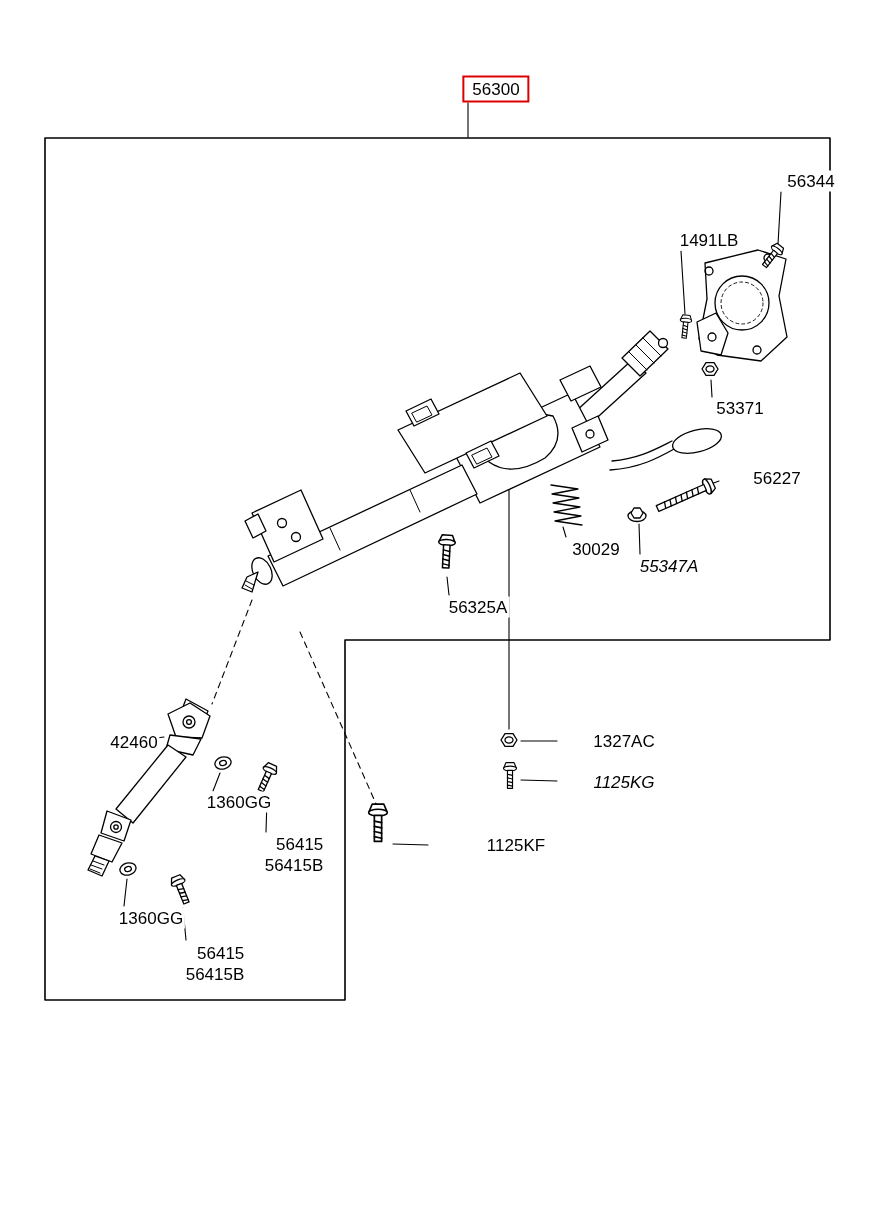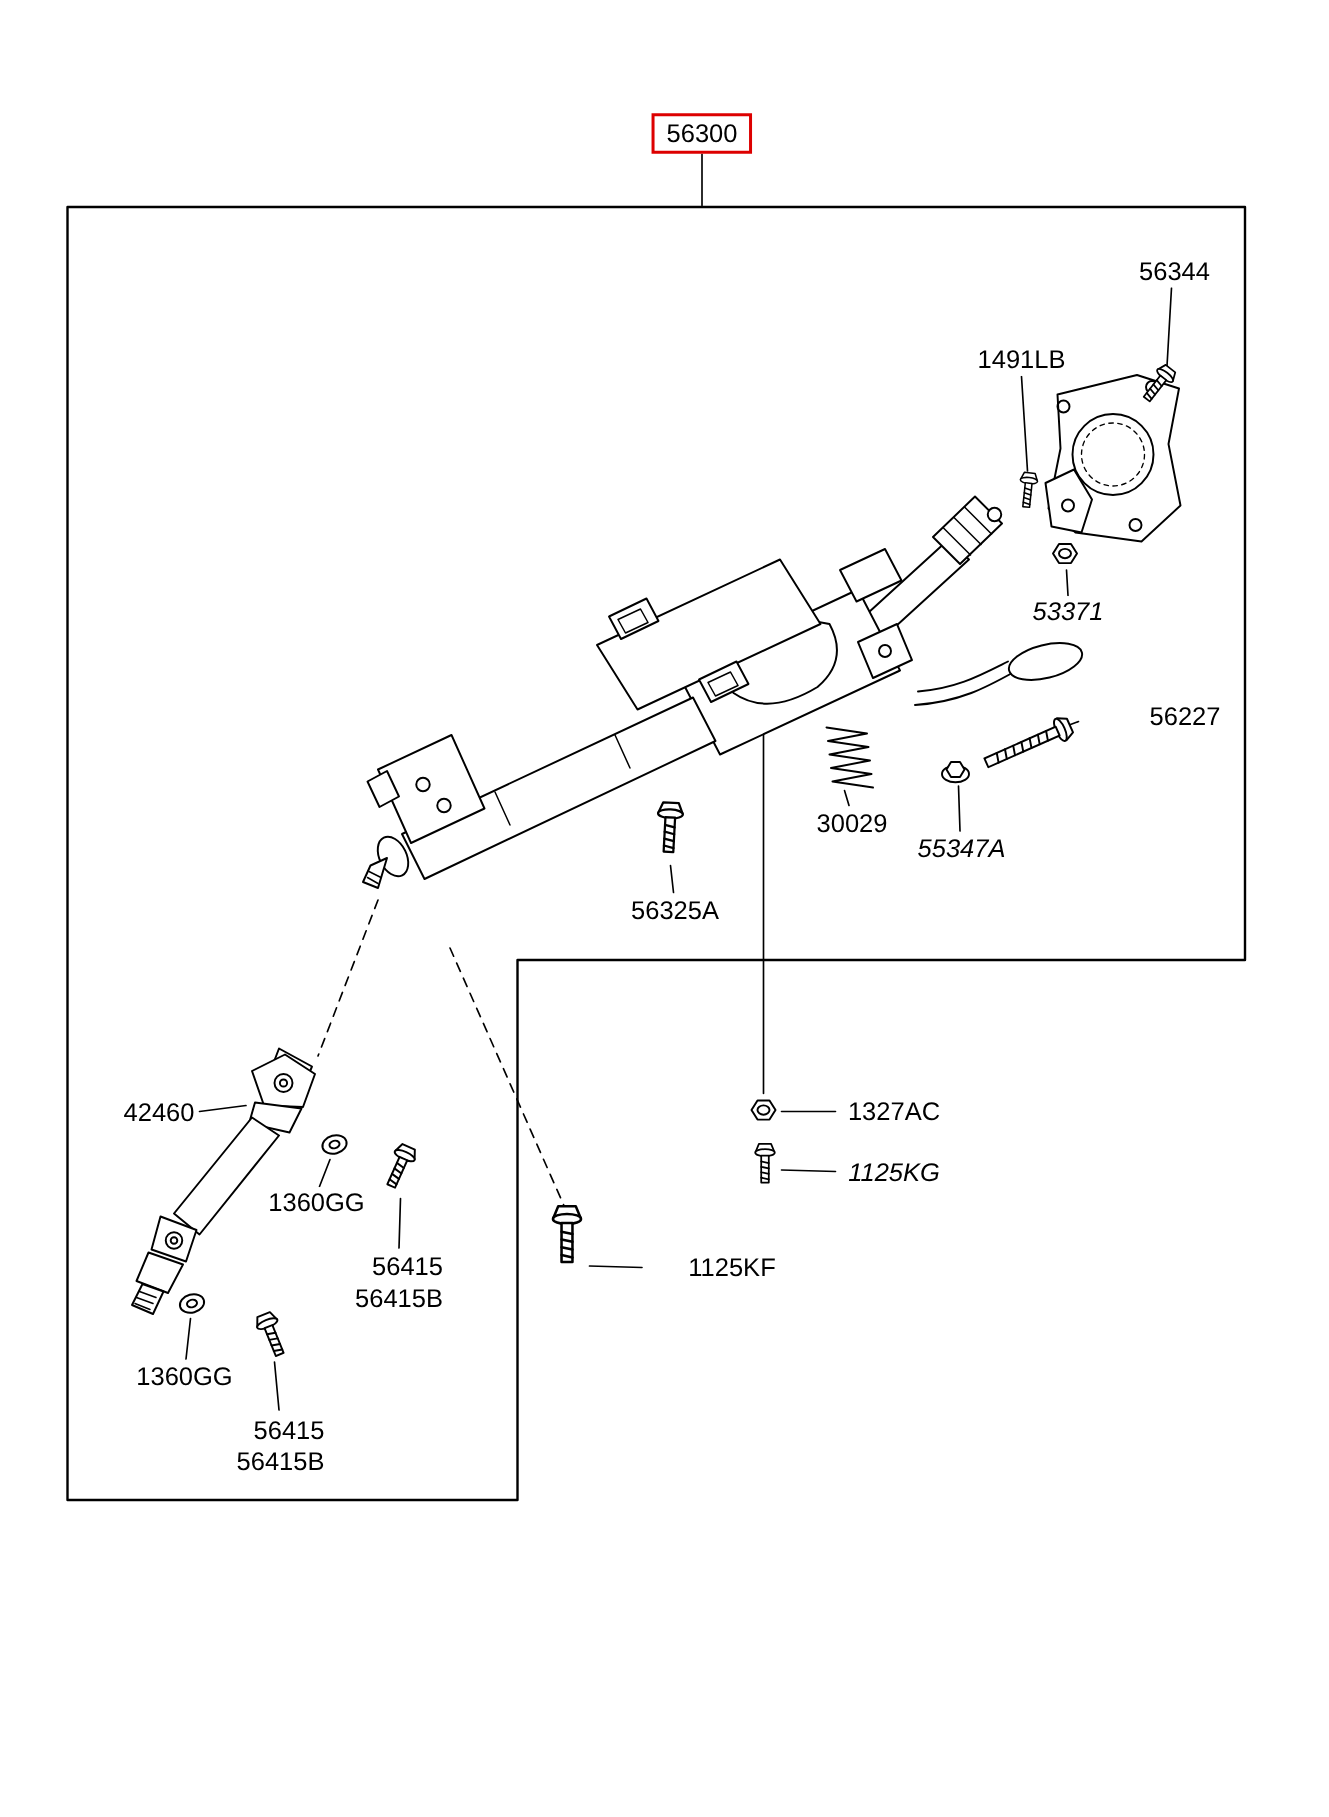"56300" .label { margin-left: none -> 28px }
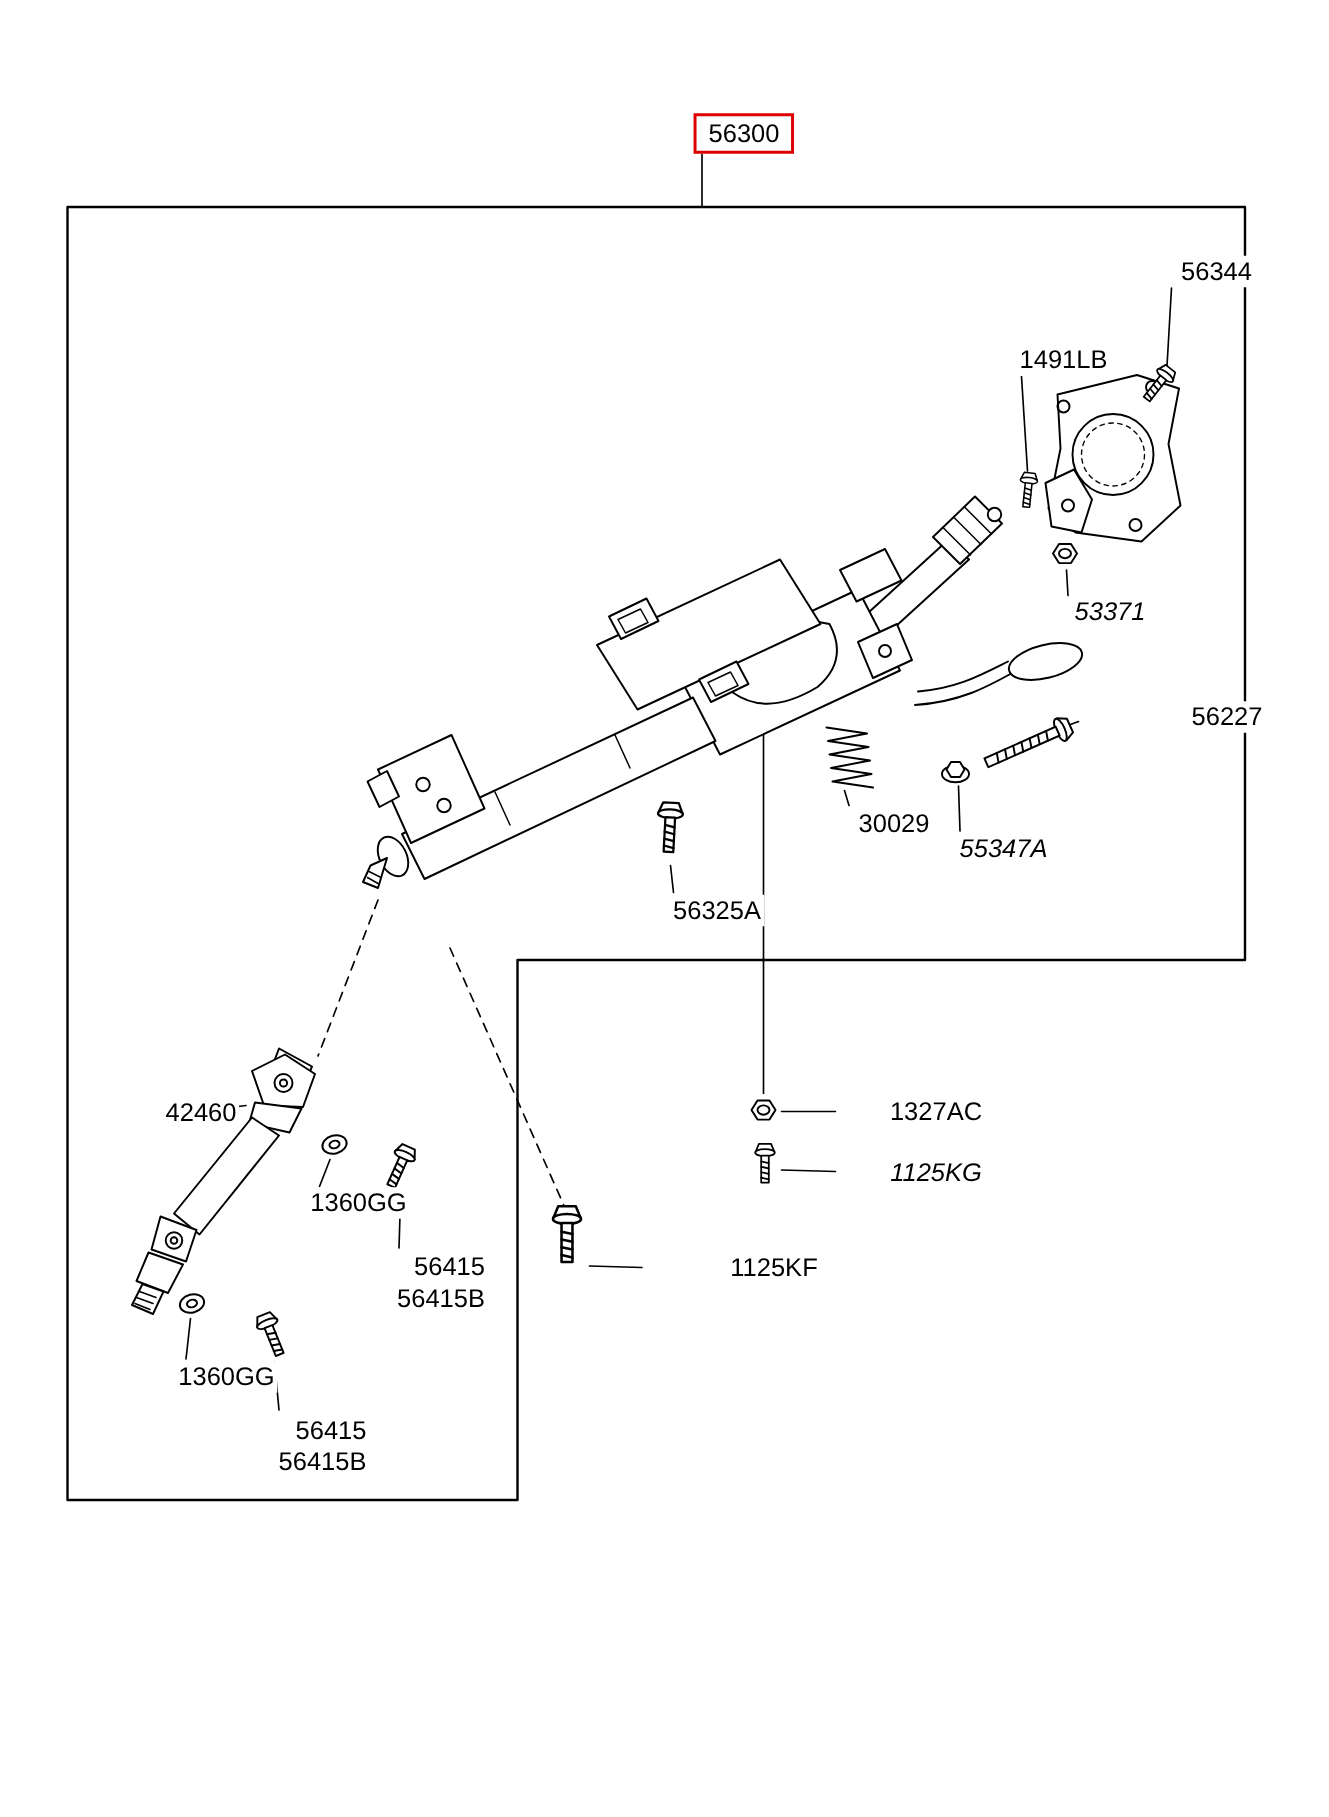"53371" div.label { font-style: italic -> none }
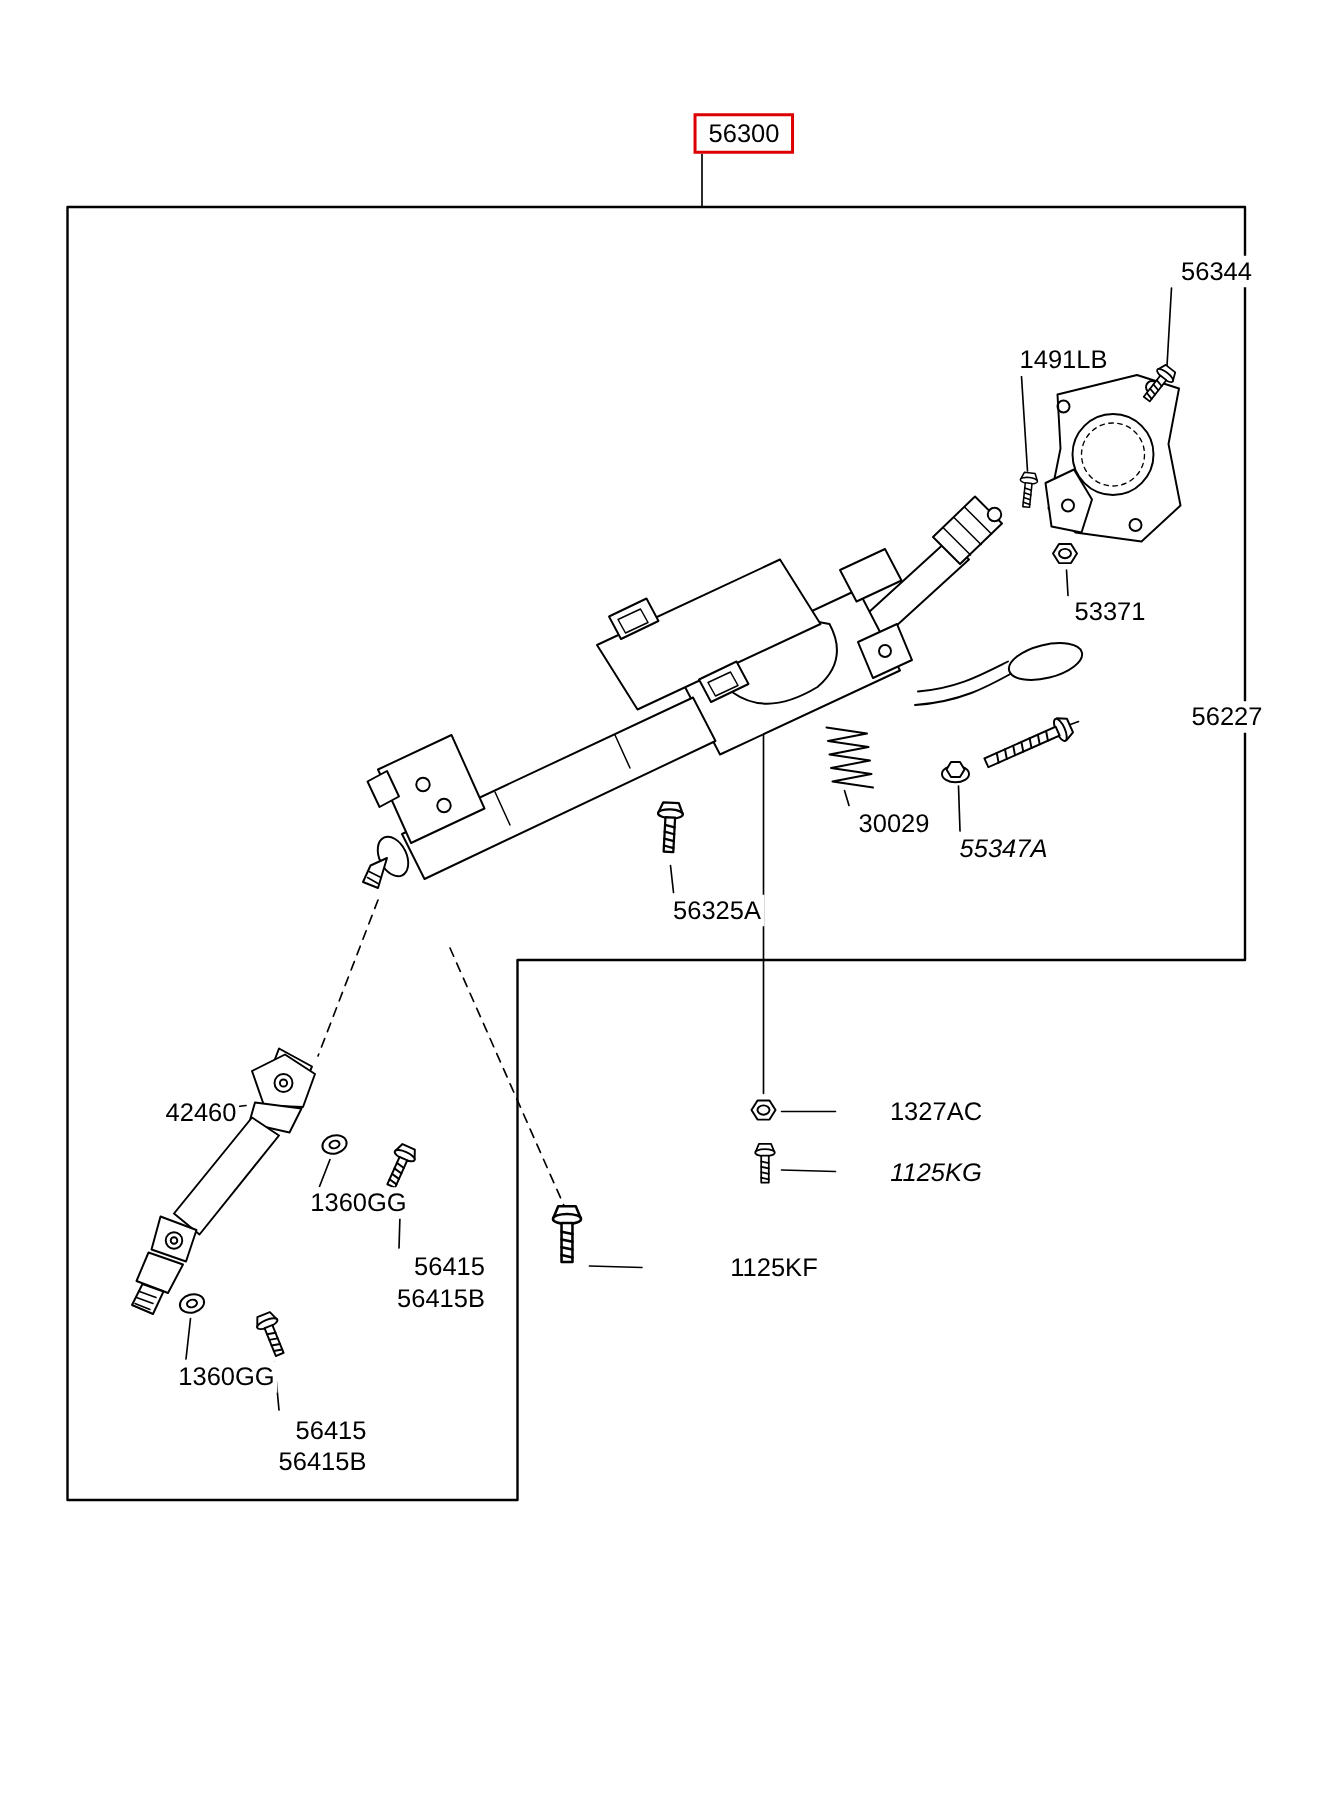"56227" div.label { left: 790px -> 749px }
